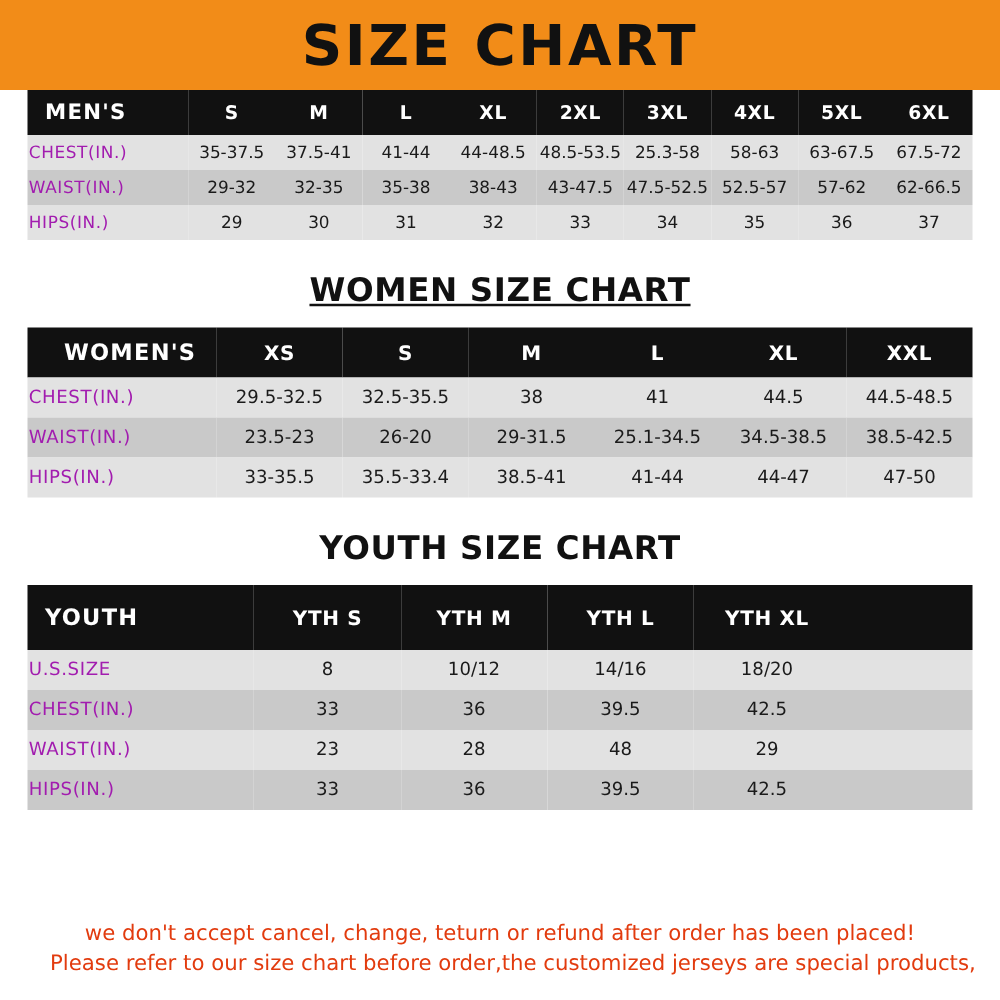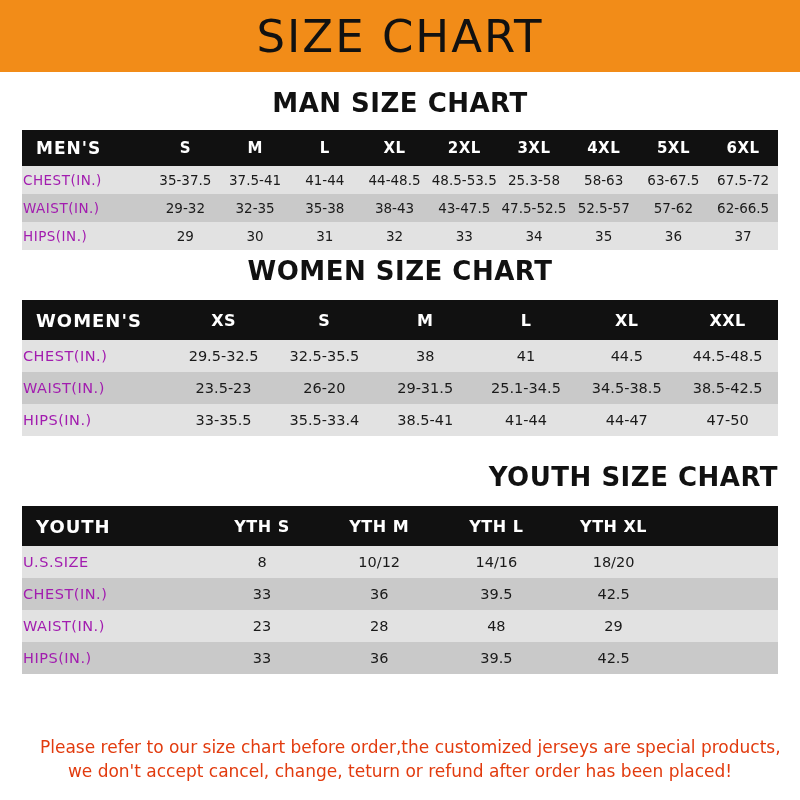"SIZE CHART" .header-title { font-weight: normal -> bold }
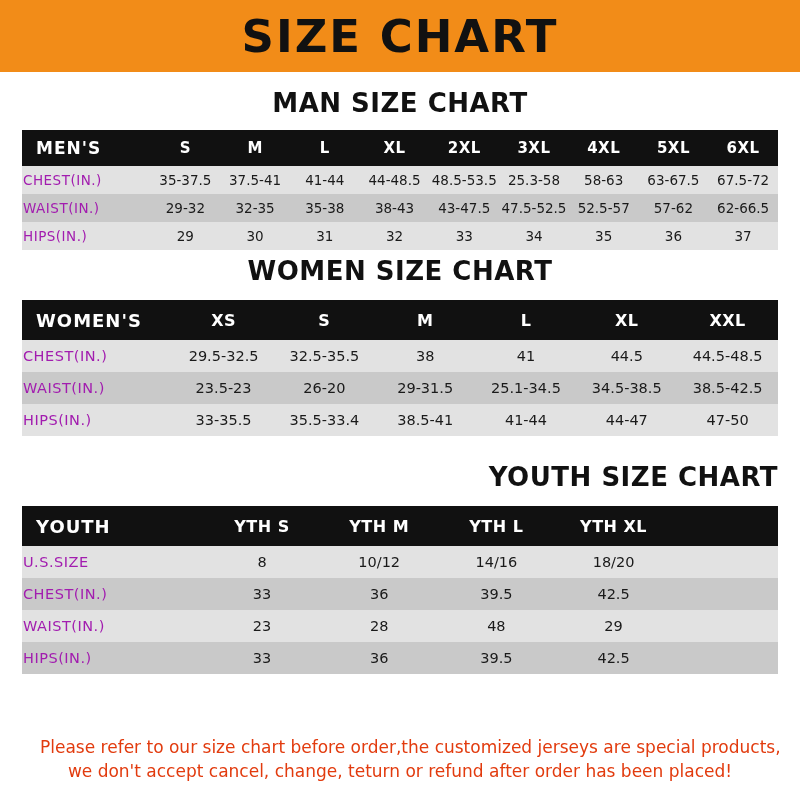"MAN SIZE CHART" div.section-title { html: <div>MAN SIZE CHART</div> -> none }
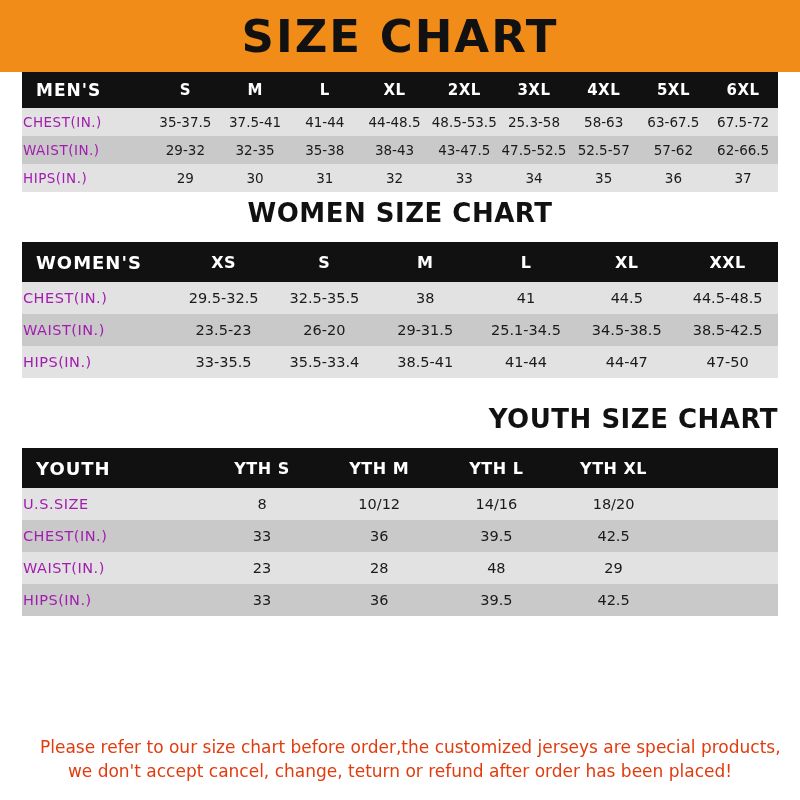"WOMEN SIZE CHART" .sec-women .section-title { margin: 6px 0 14px -> 26px 0 14px; text-decoration: none -> underline }
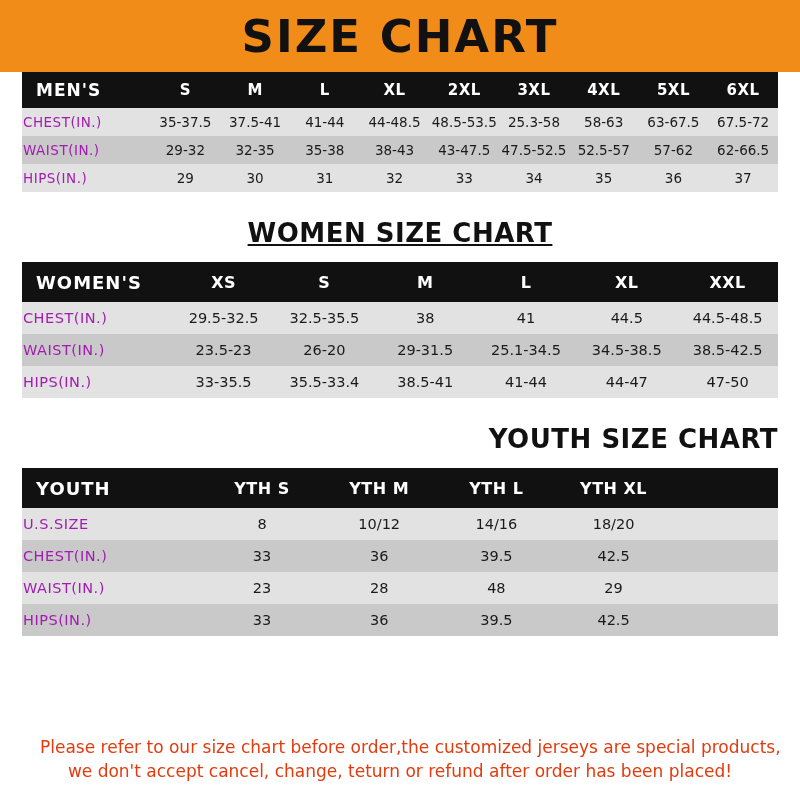"WOMEN'S" .sec-women thead th { text-align: none -> center }
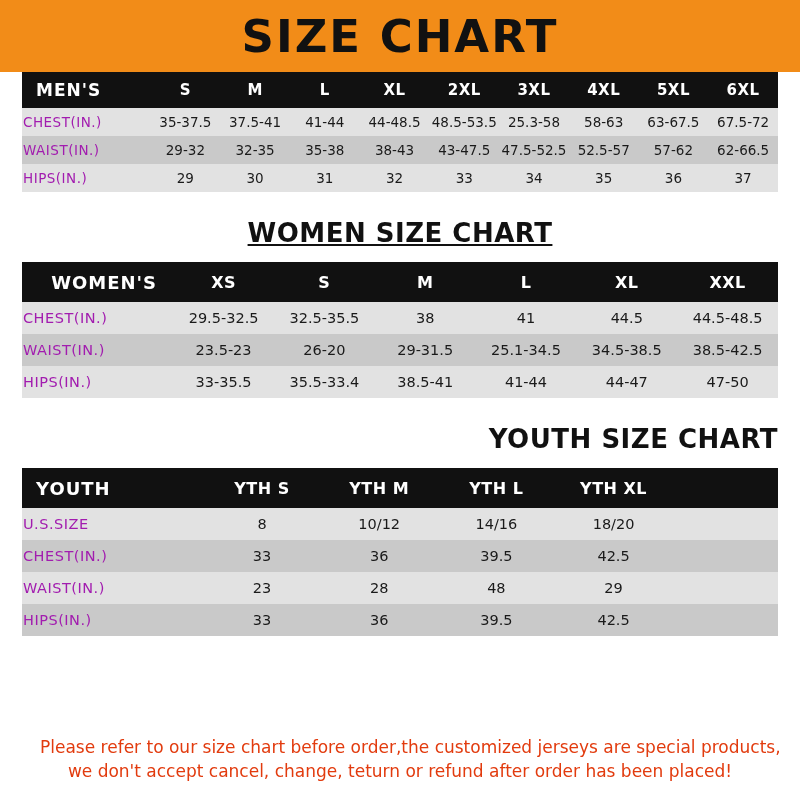"YOUTH SIZE CHART" .sec-youth .section-title { text-align: right -> none }
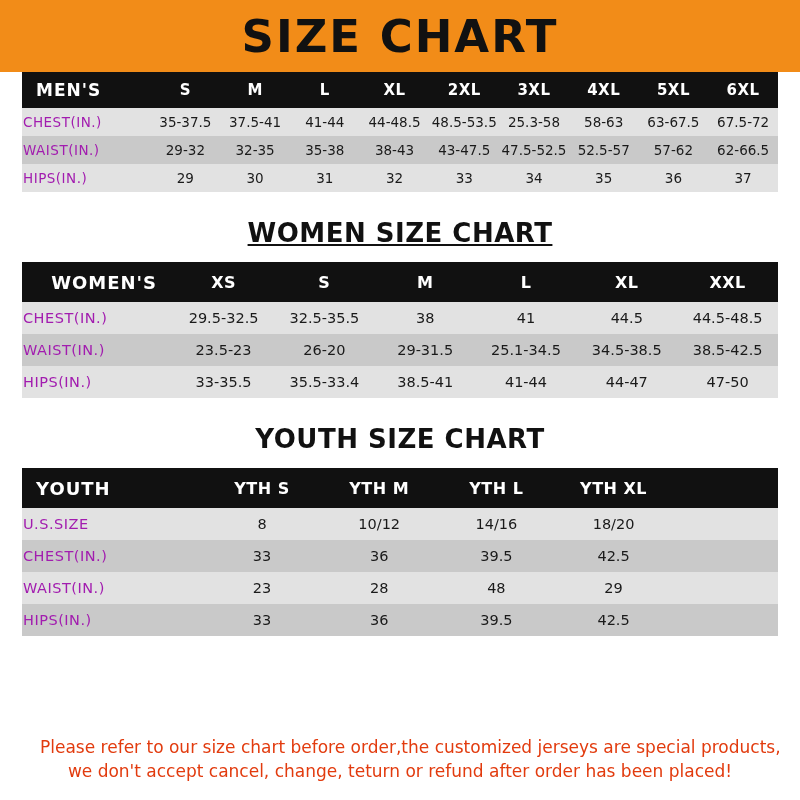"YOUTH" .sec-youth thead th { height: 40px -> 52px }
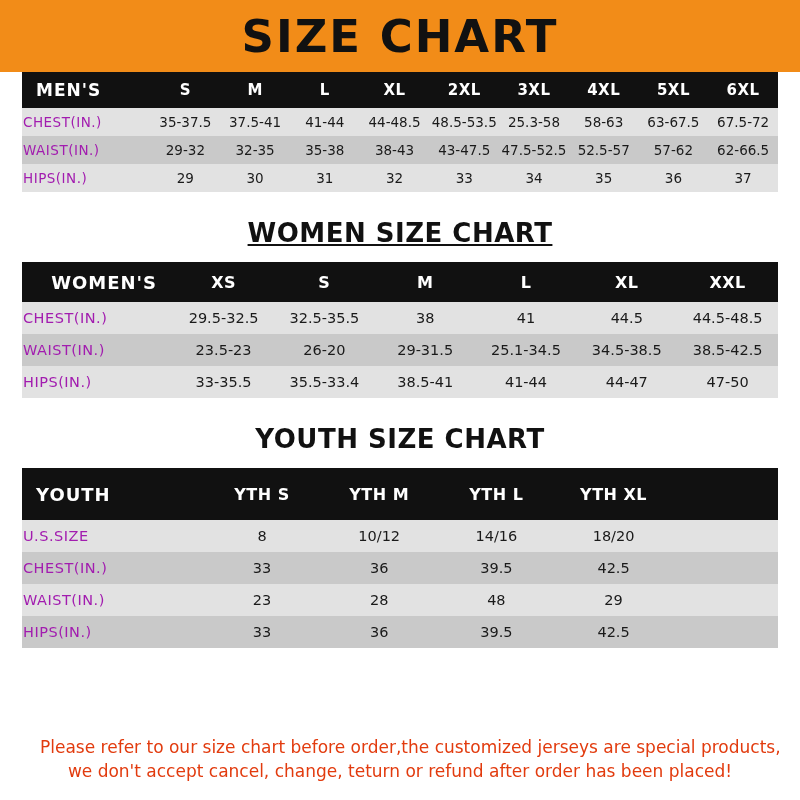"Please refer to our size" div { order: before "we don't accept cancel, change," -> after "we don't accept cancel, change," }
